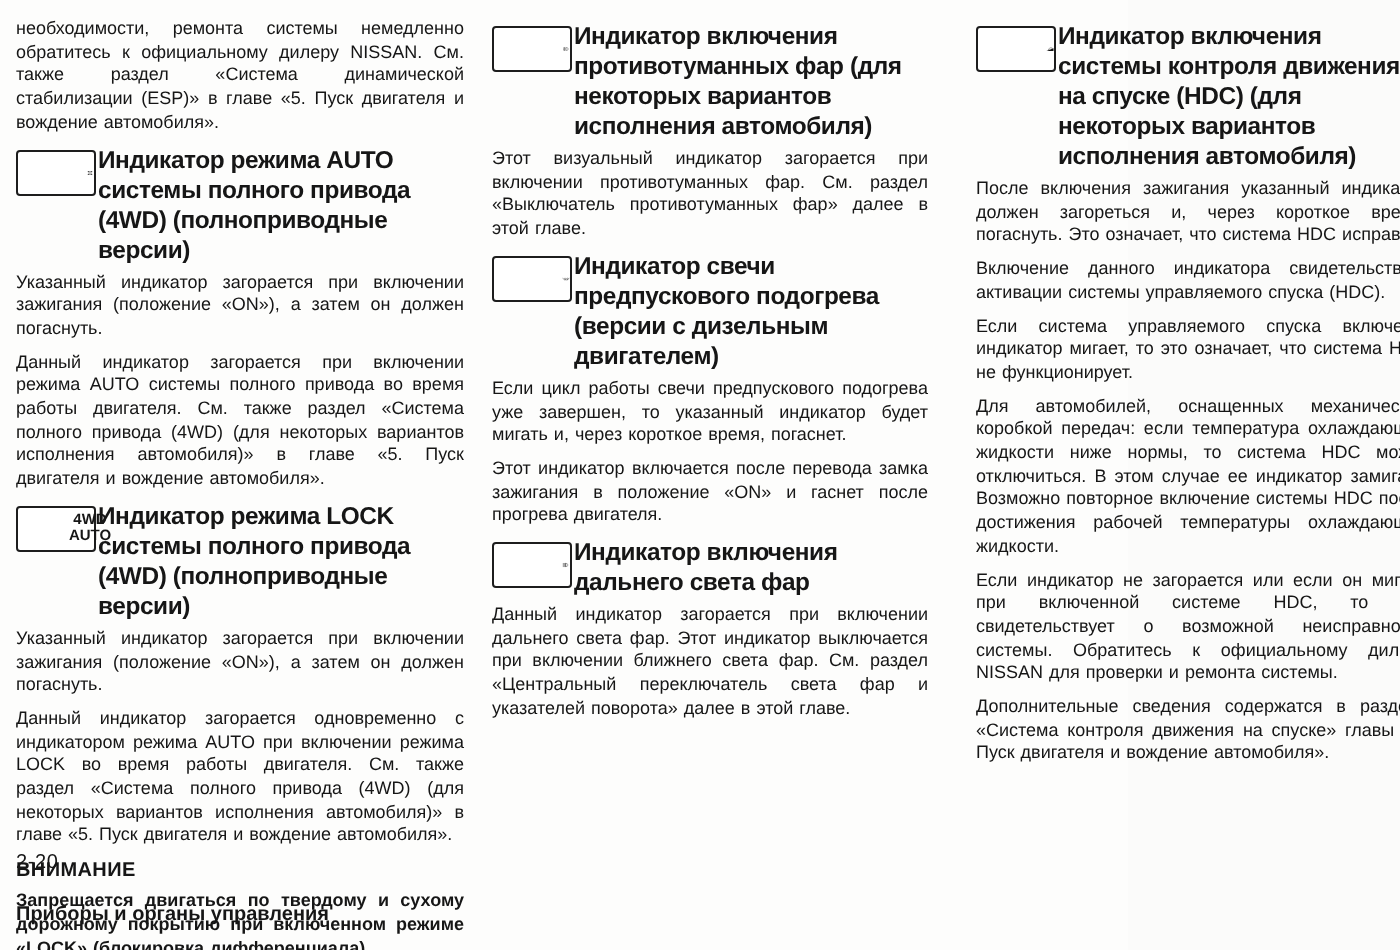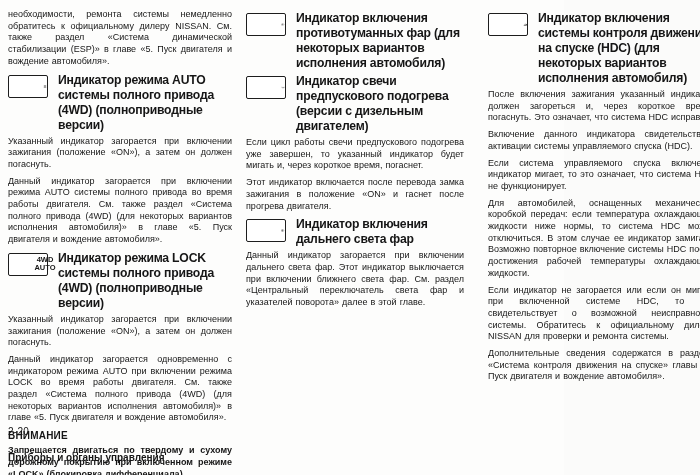"Индикатор включения противотуманных фар" .sec-head { gap: 10px -> 1px }
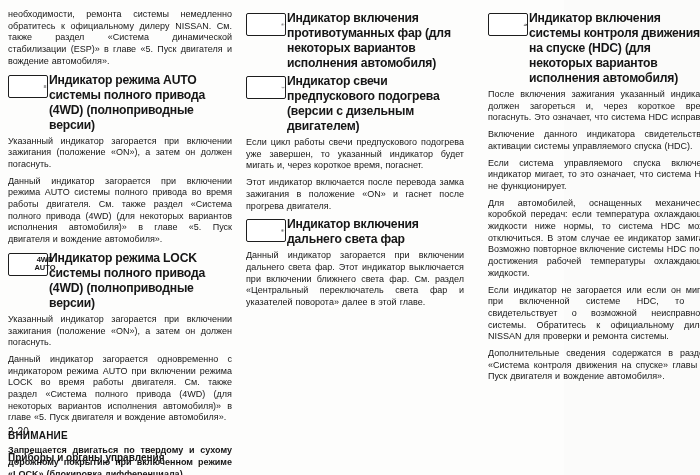"Этот визуальный индикатор загорается при" p.body { html: none -> <p>Этот визуальный индикатор загорается при включении противотуманных фар. См. раздел «Выключатель противотуманных фар» далее в этой главе.</p> }
